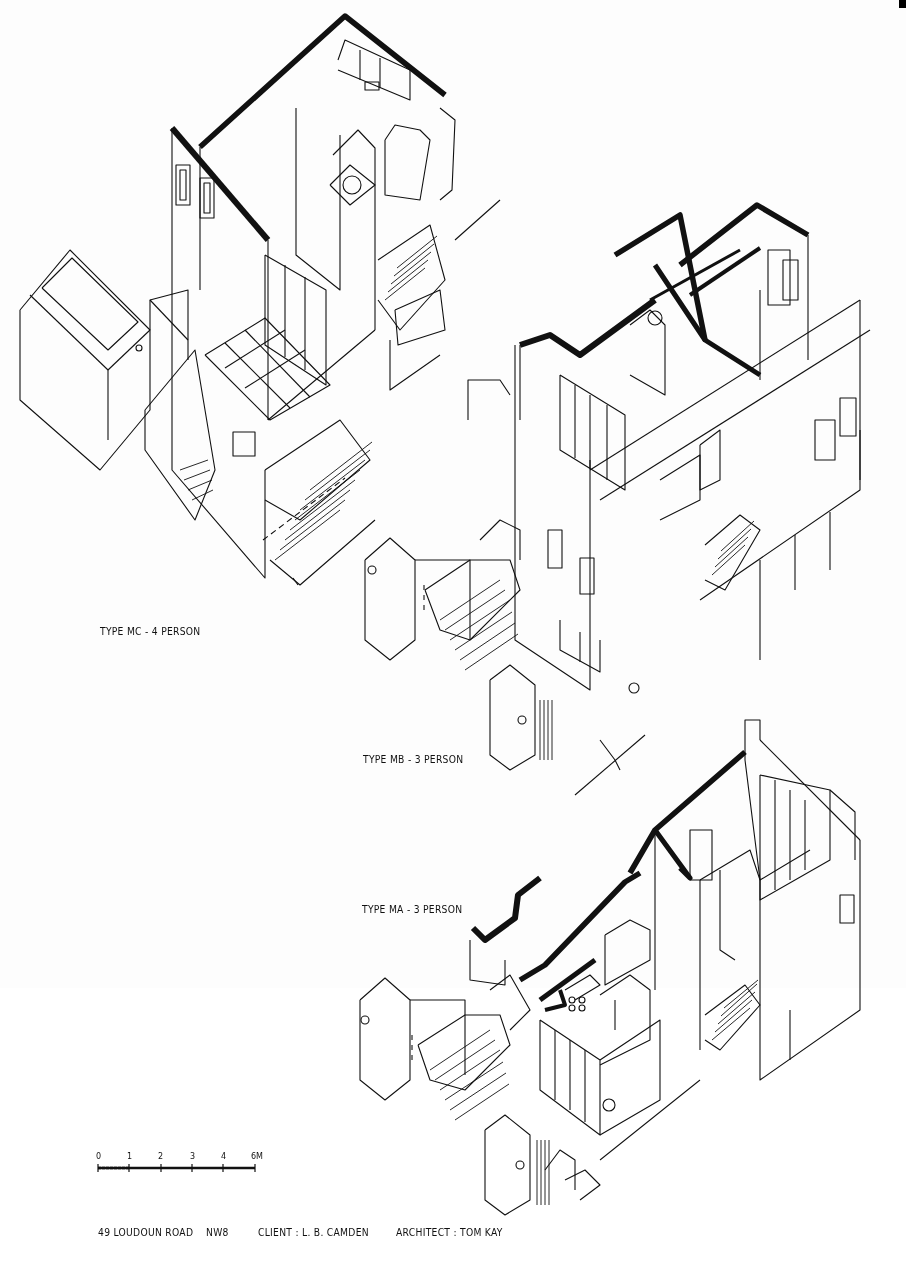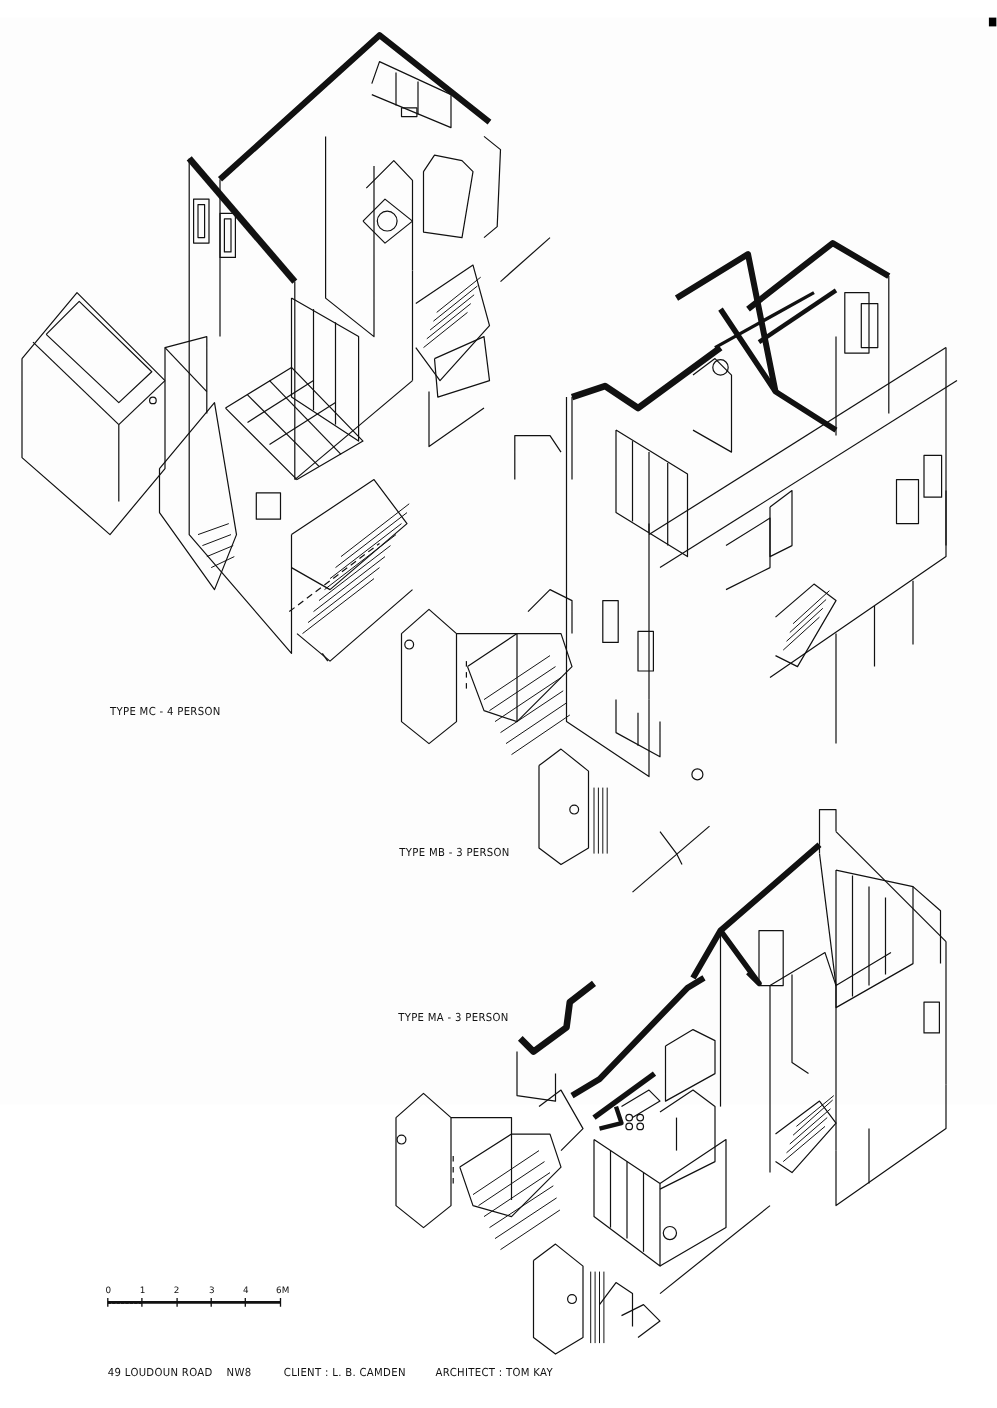"TYPE MC - 4 PERSON" .sheet { top: 16px -> 0 }
